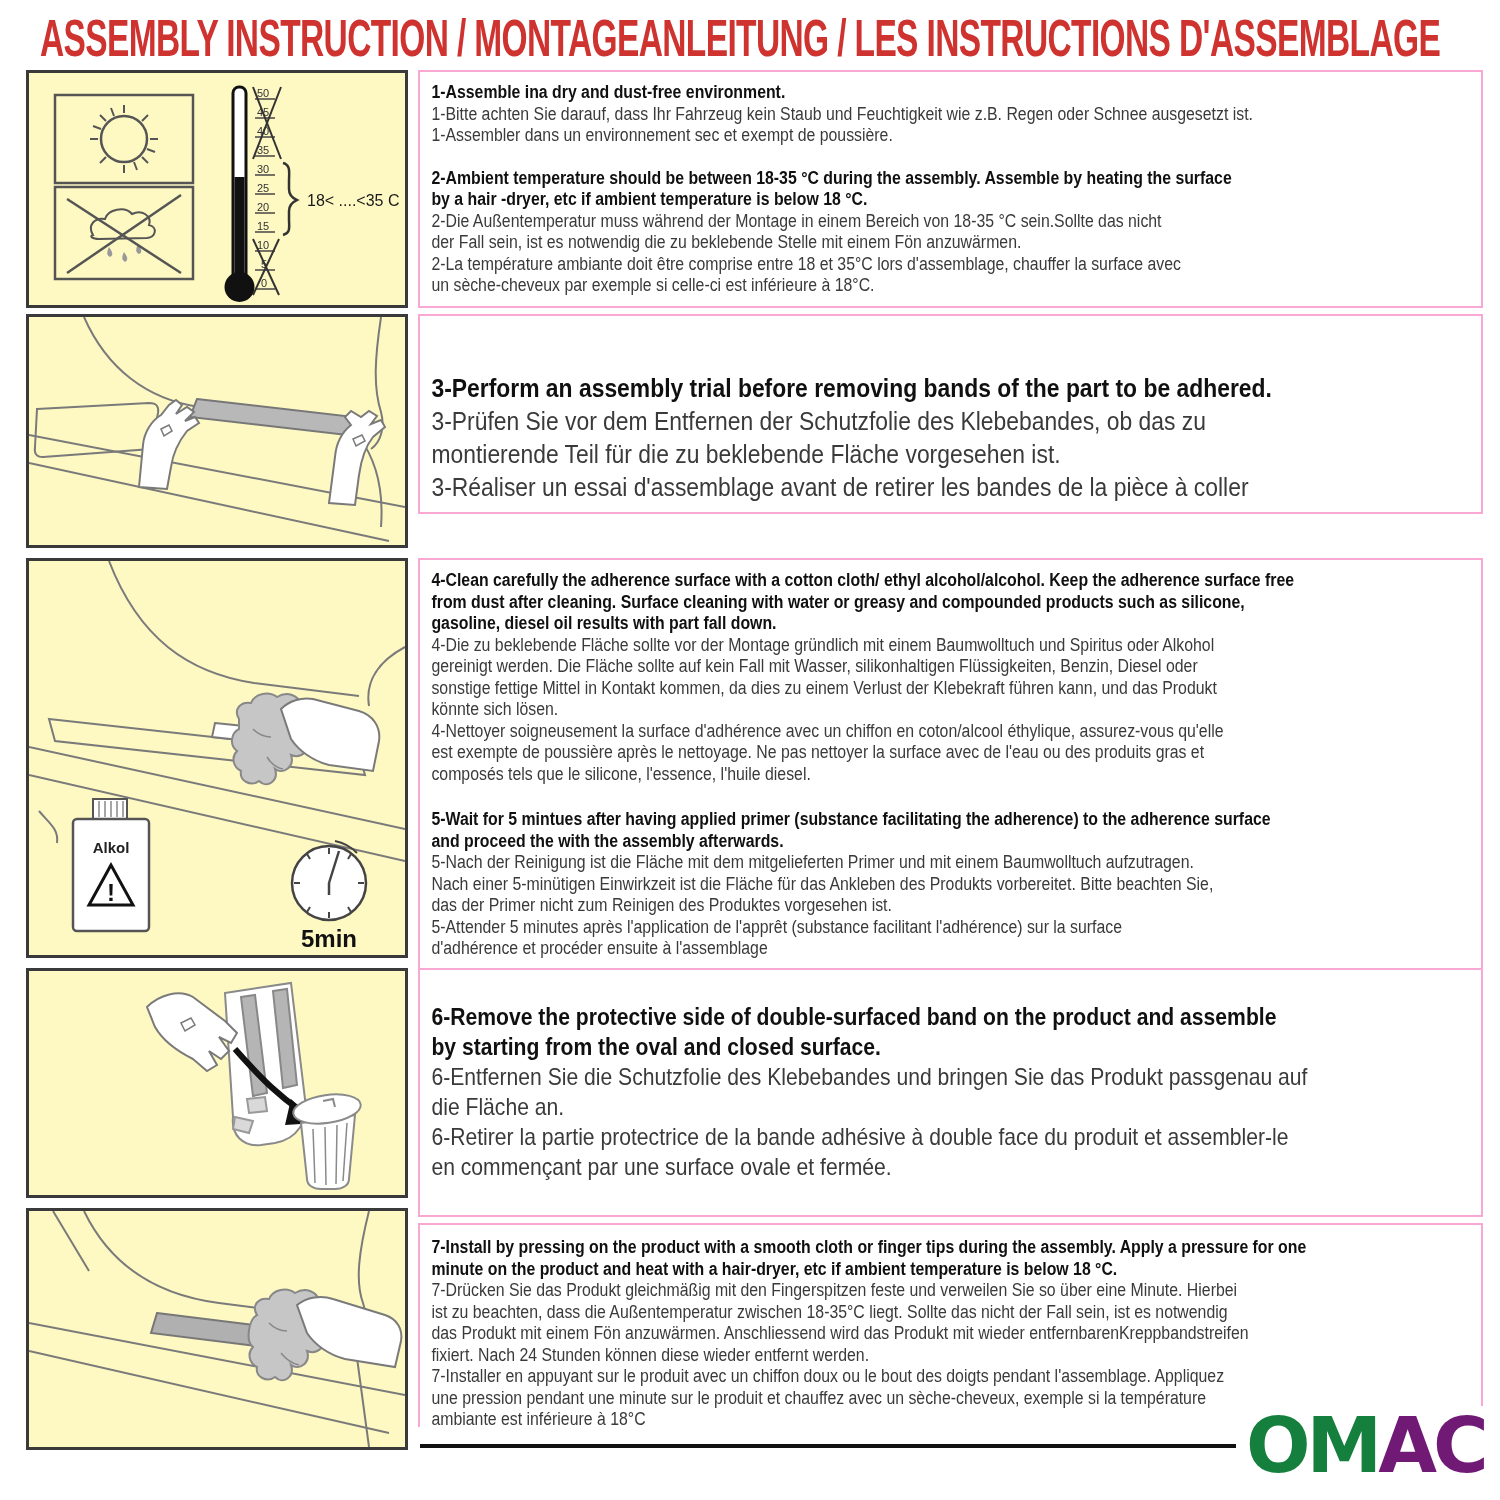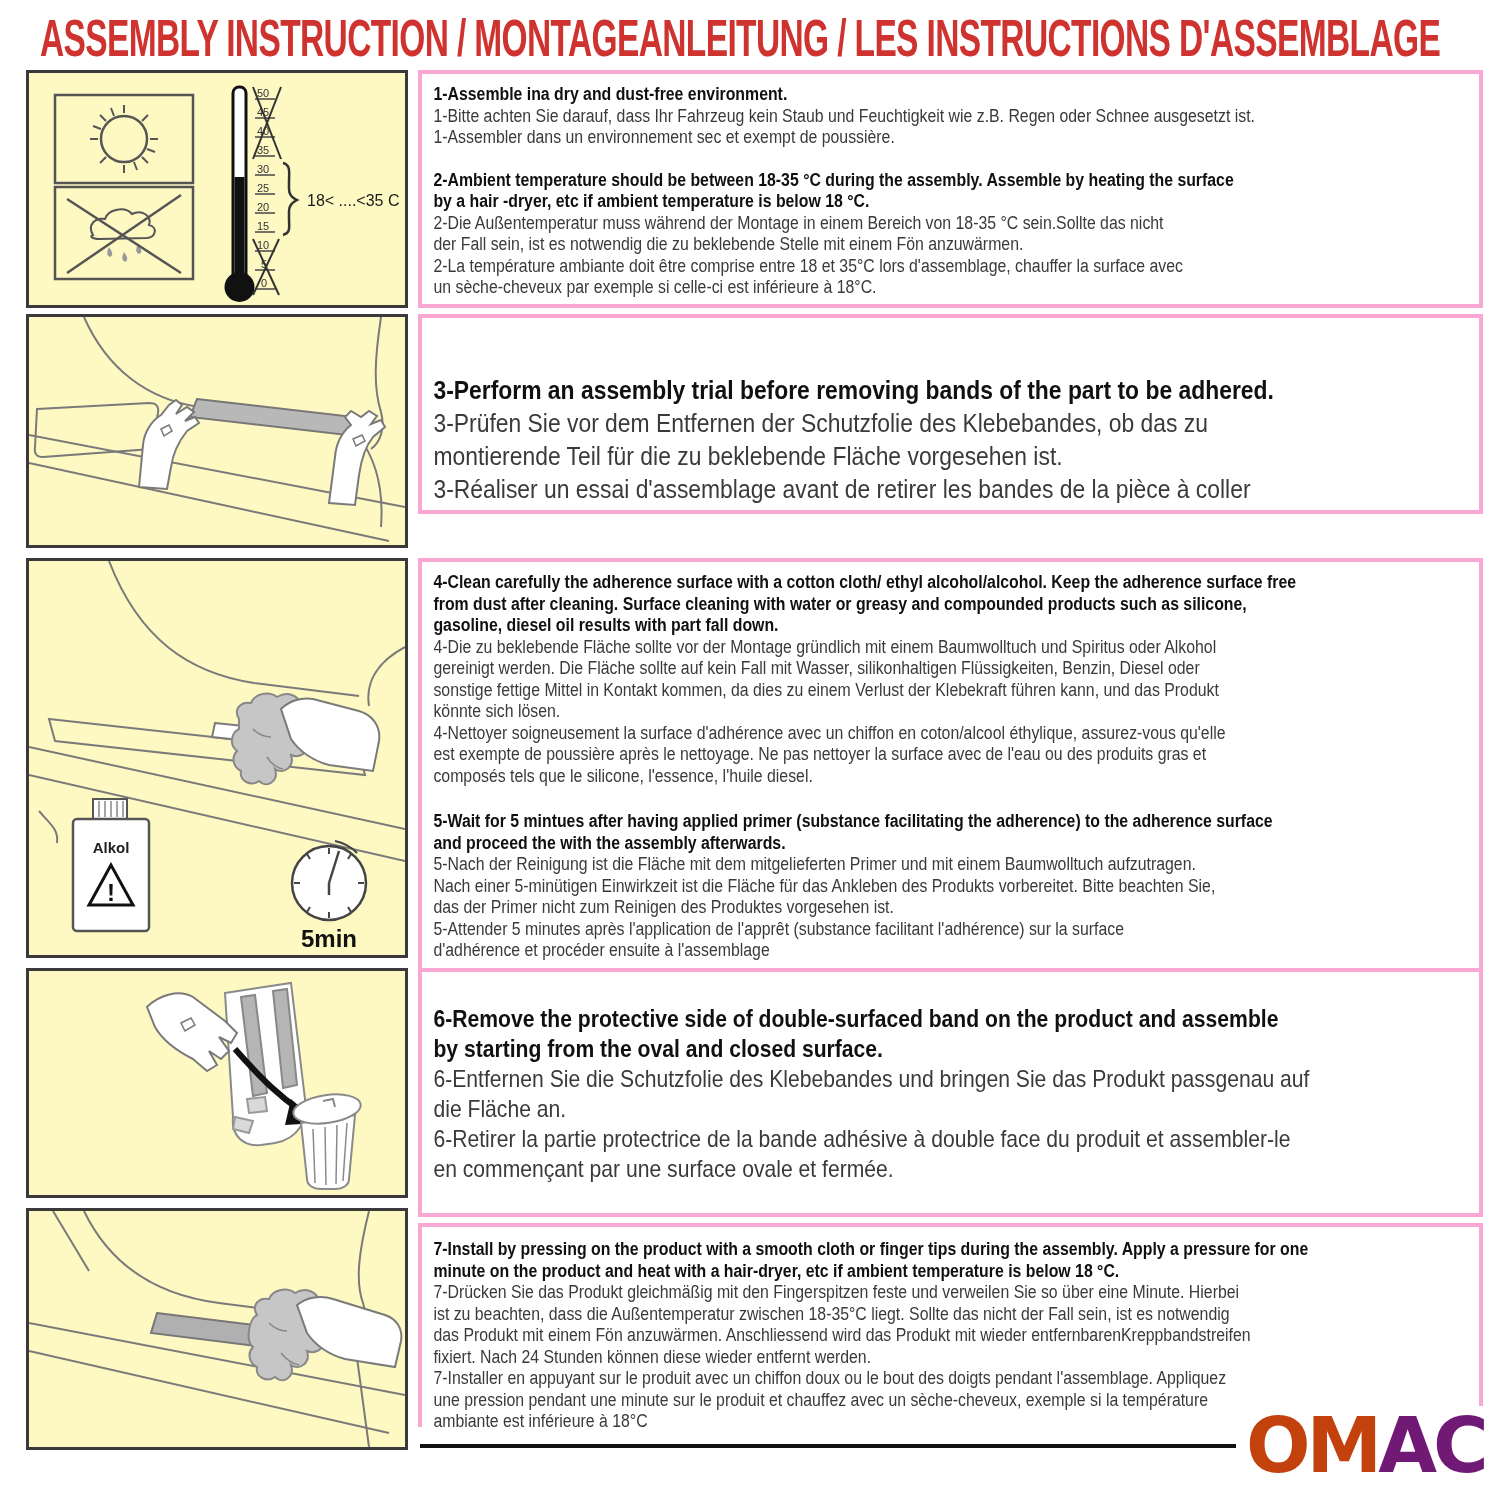"1-Assemble ina dry and dust-free" .tbox { border: 4px solid #f9a8d4 -> 2px solid #f9a8d4 }
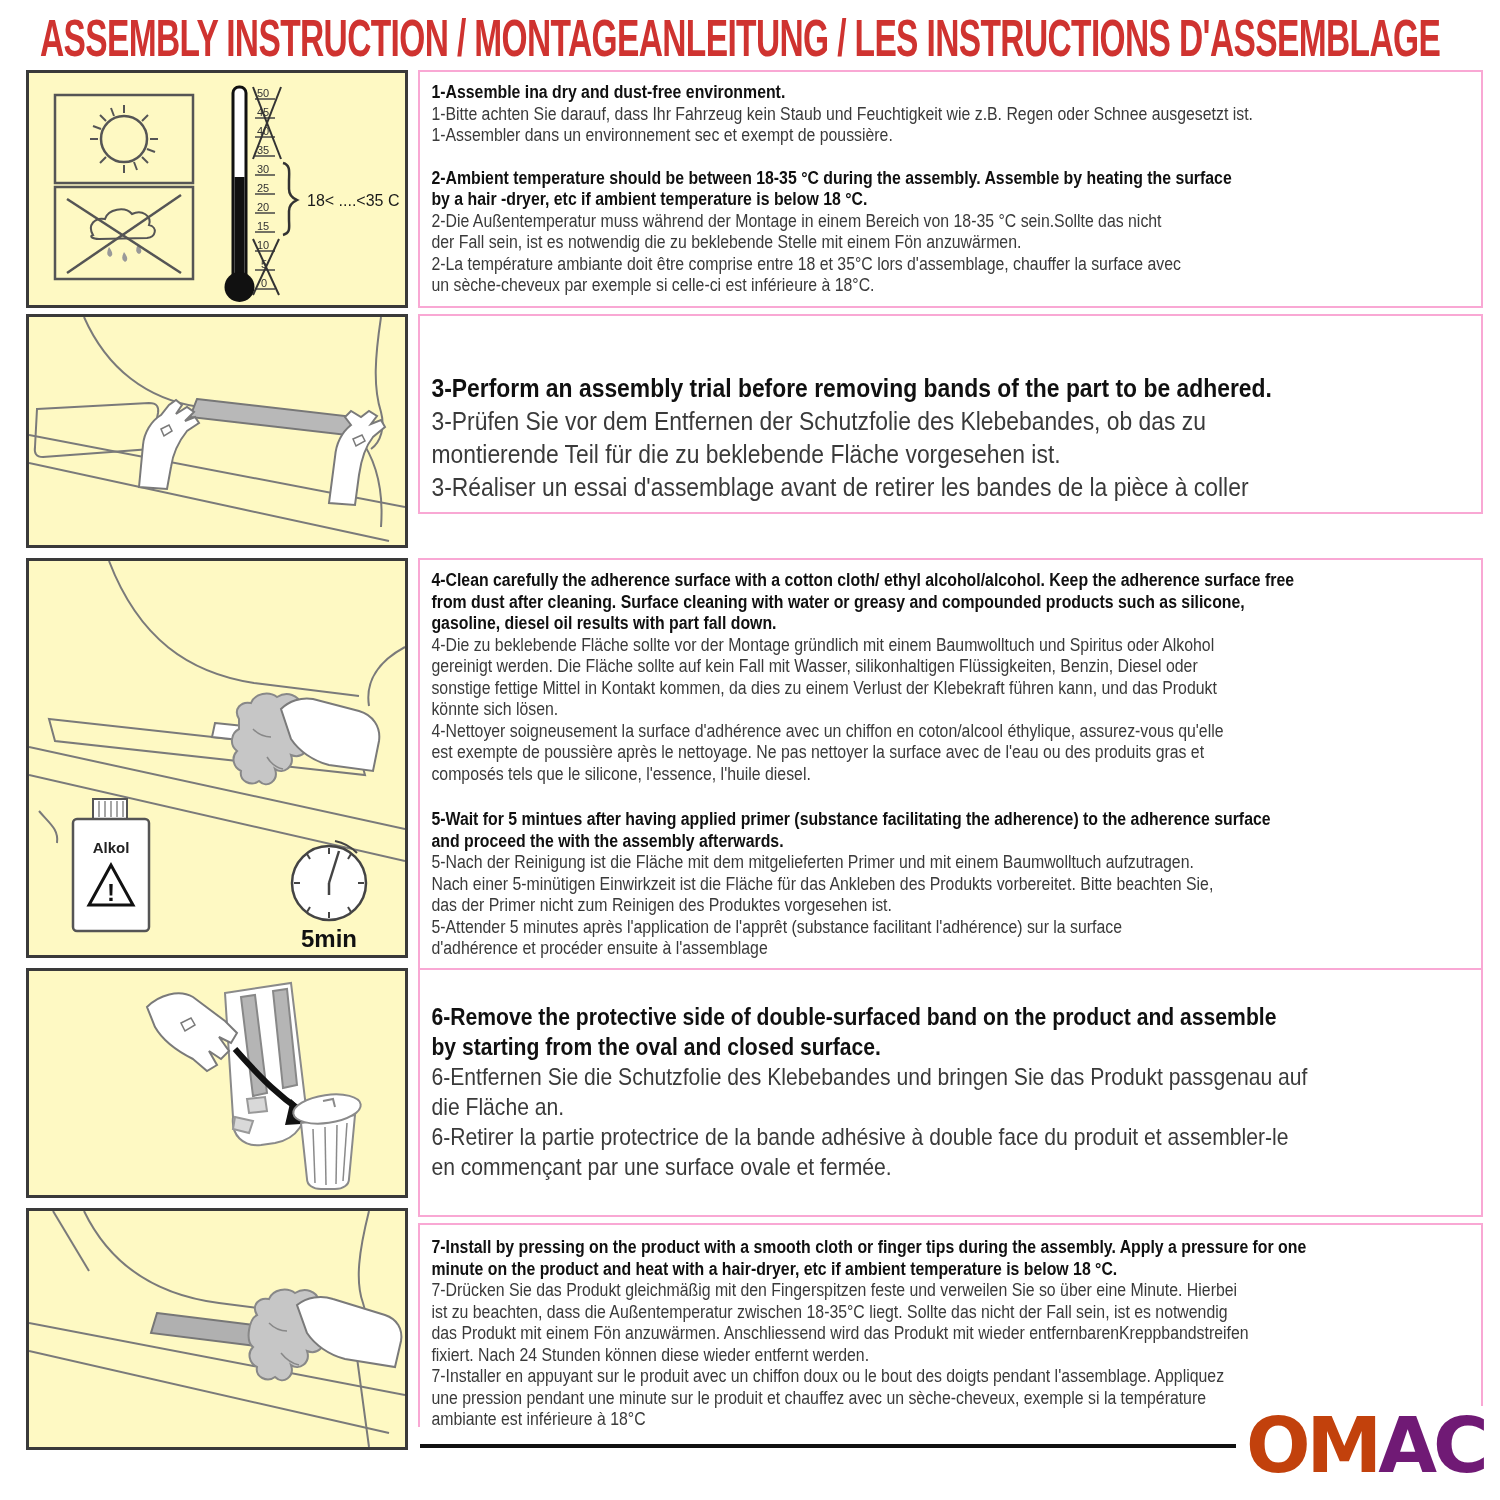"OM" .logo .lb { color: #c2410c -> #15803d }
